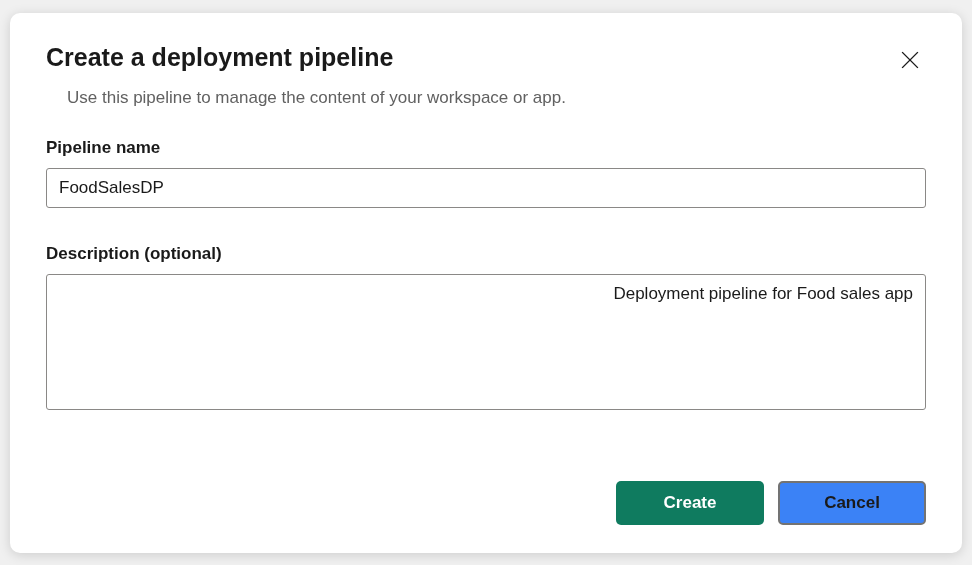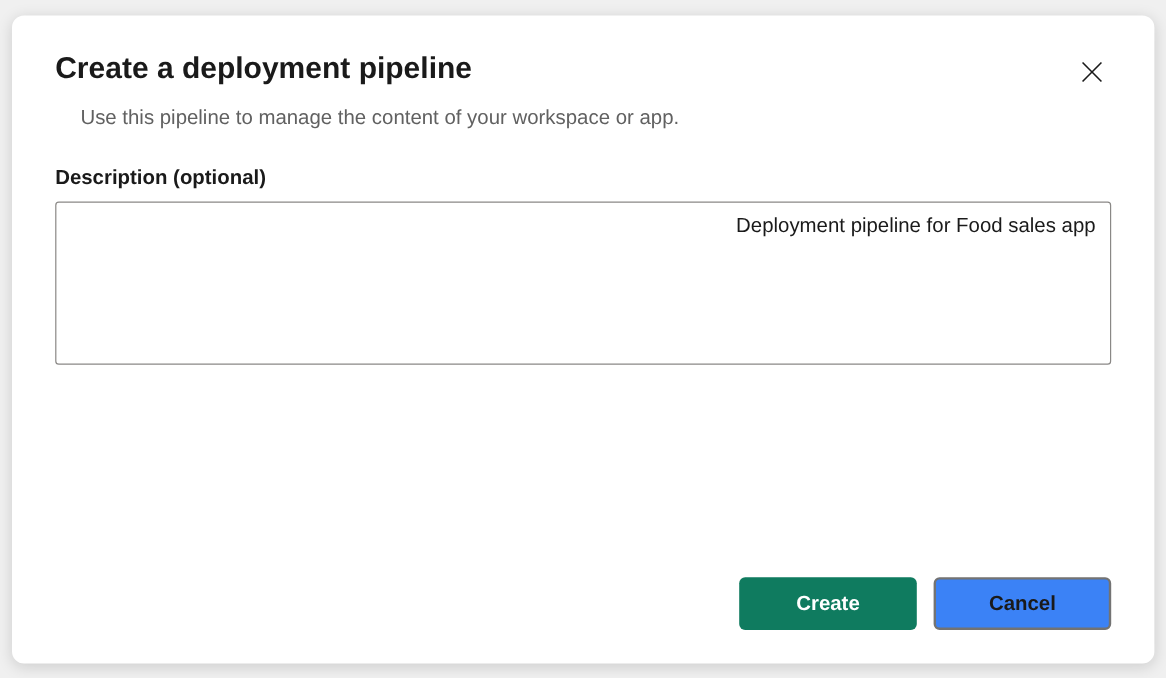"Pipeline name" label.form-label { html: none -> <label>Pipeline name</label> }
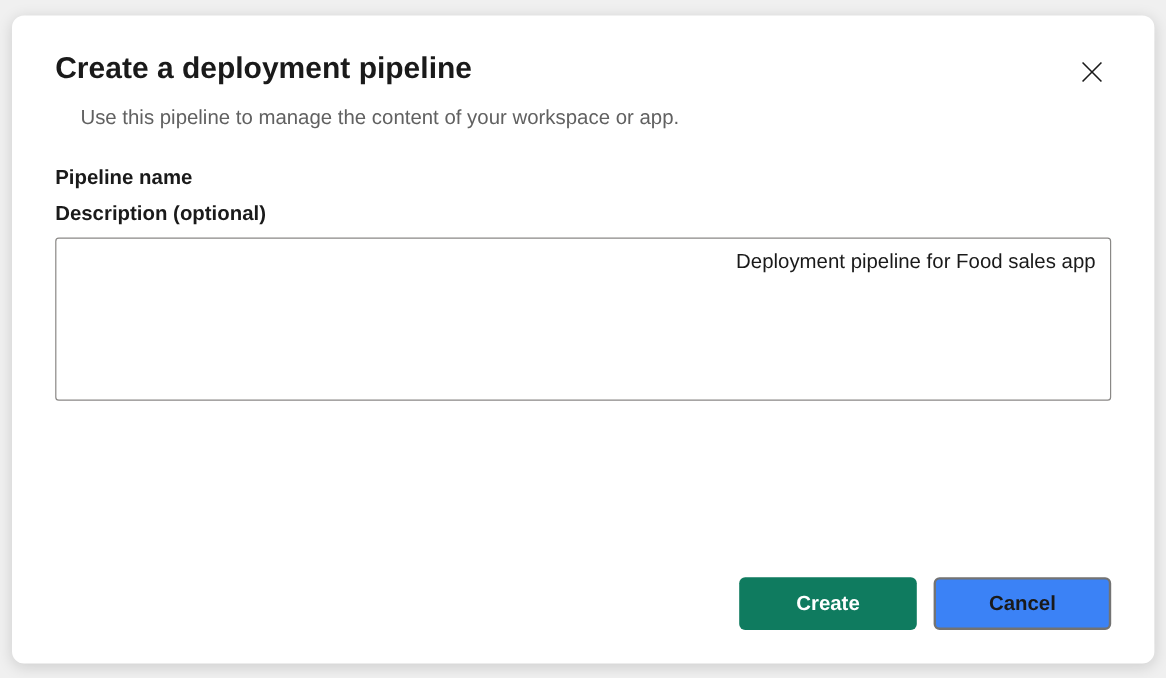"FoodSalesDP" input.text-input { html: none -> <input> }
